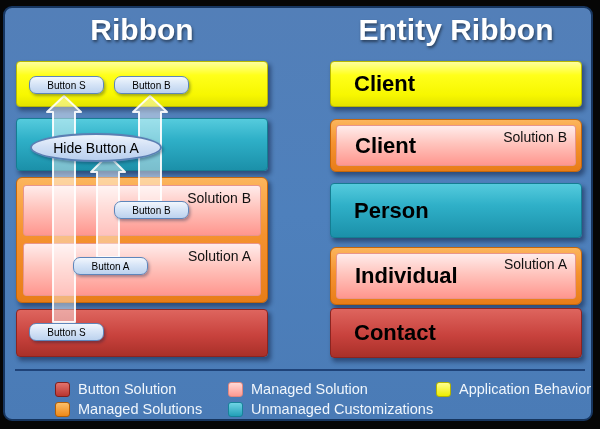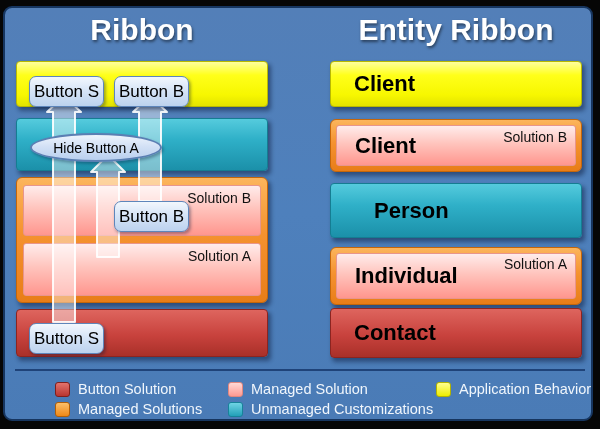"Button S" .btn { font-size: 17px -> 10px; height: 31px -> 18px }
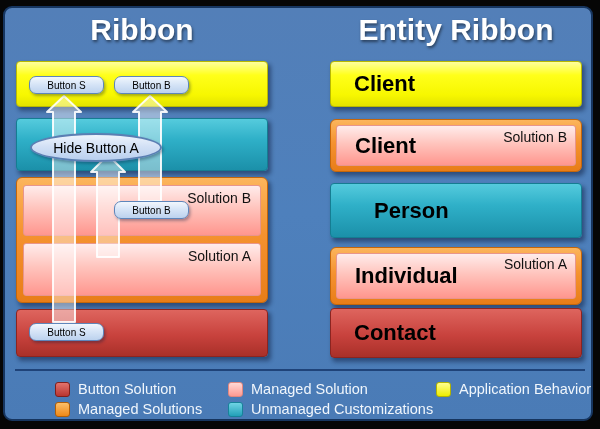"Person" div.layer { padding-left: 20px -> none }
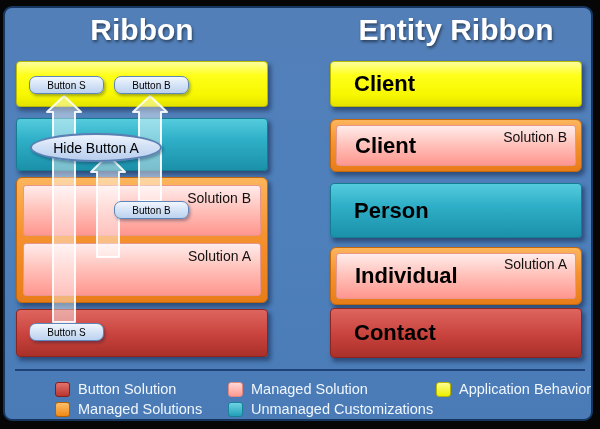"Button A" div.btn { html: none -> <div>Button A</div> }
